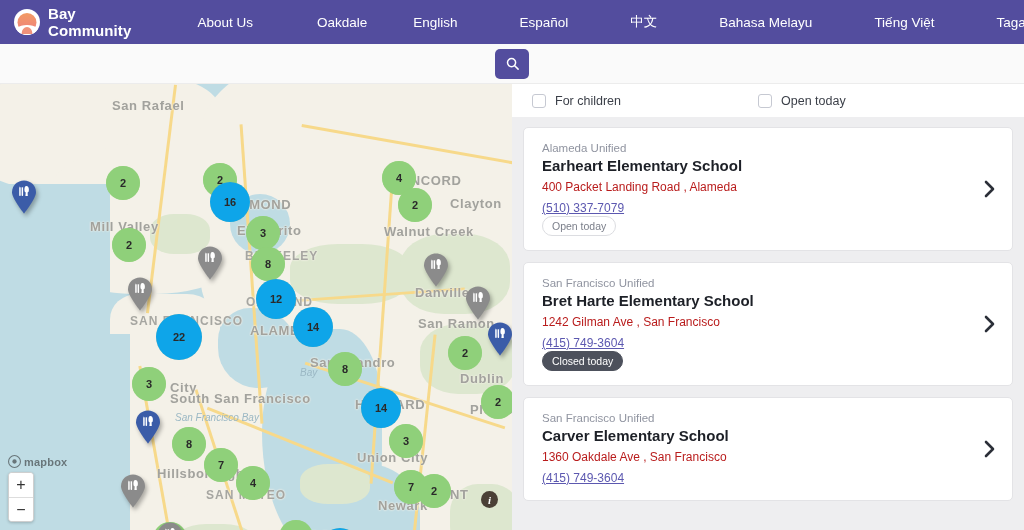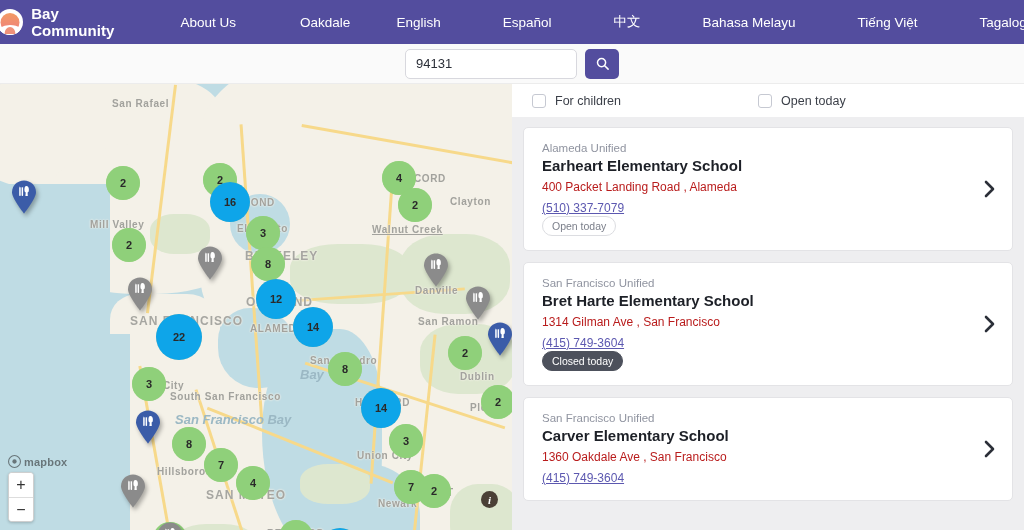"Bay Community" .header { justify-content: center -> none }
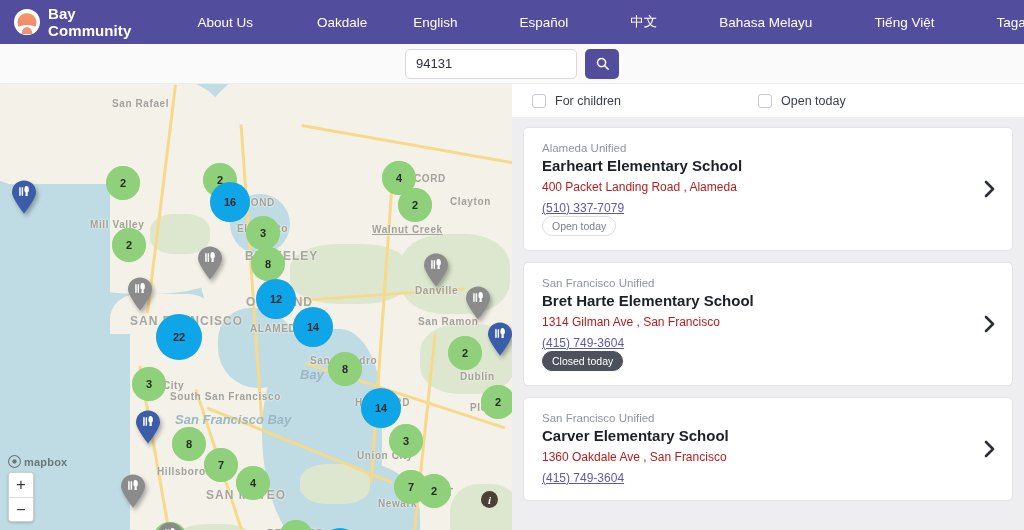"94131" input.zip-input { html: <input> -> none }
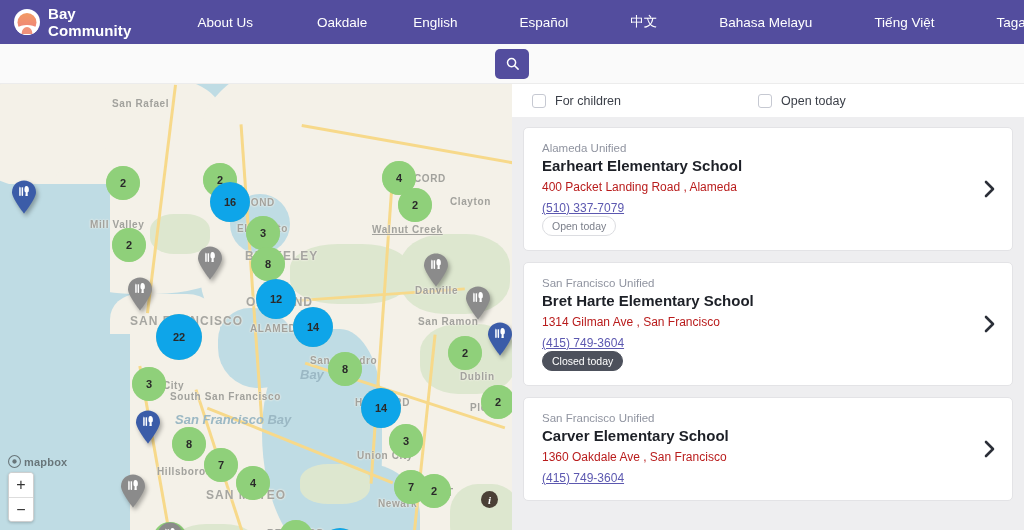"San Rafael" .citylab.med { font-size: 10px -> 13px }
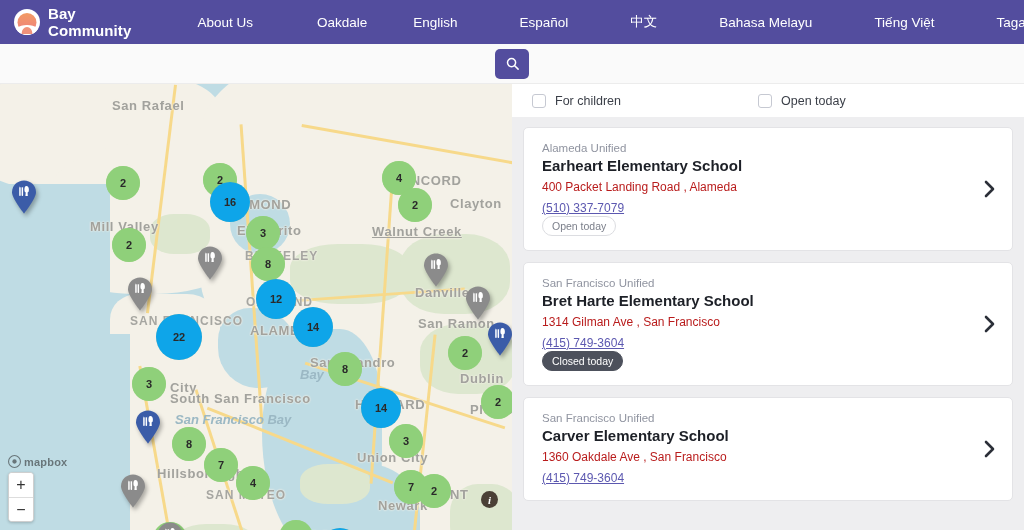"Walnut Creek" div.citylab { left: 372px -> 384px; text-decoration: underline -> none }
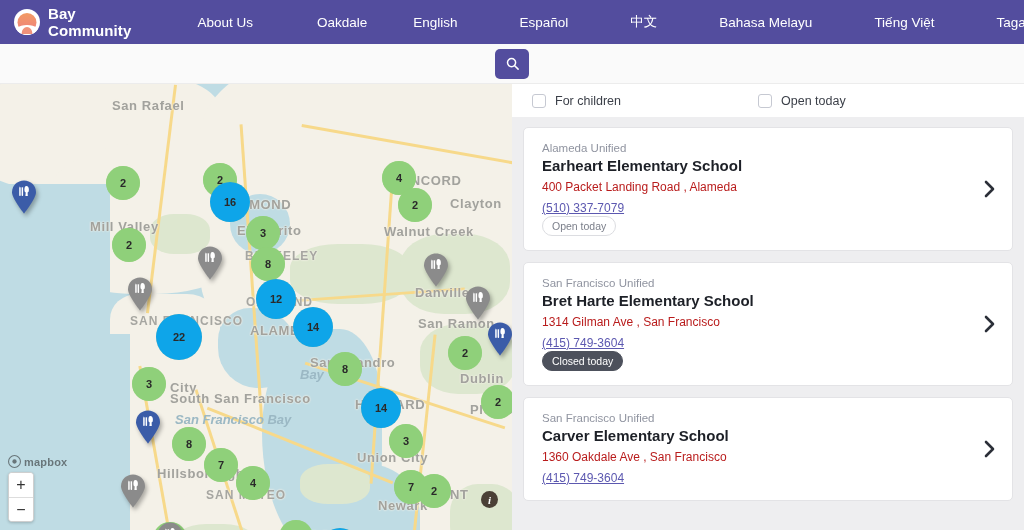"1314 Gilman Ave , San" div.addr { text: 1314 -> 1242 }
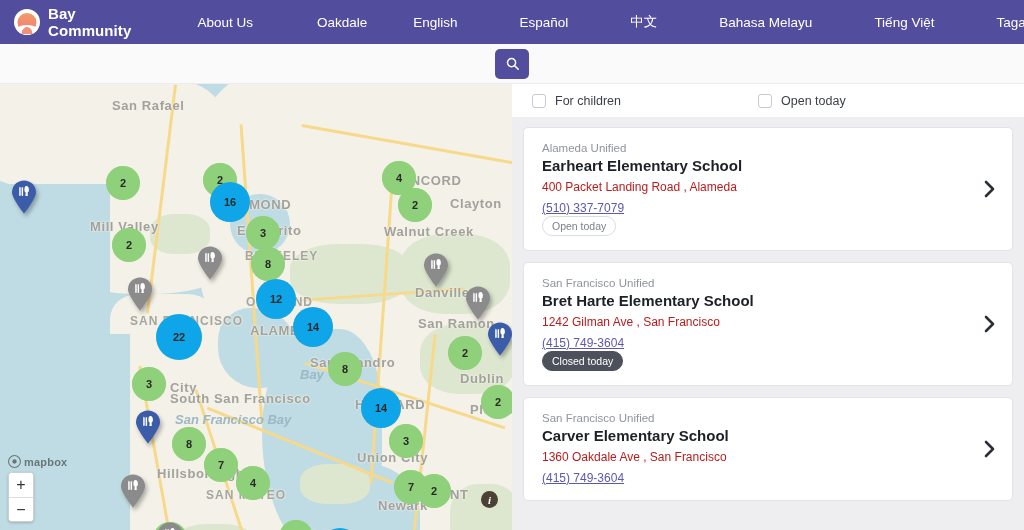"Bay" .waterlab { font-size: 13px -> 10px; font-weight: bold -> none }
